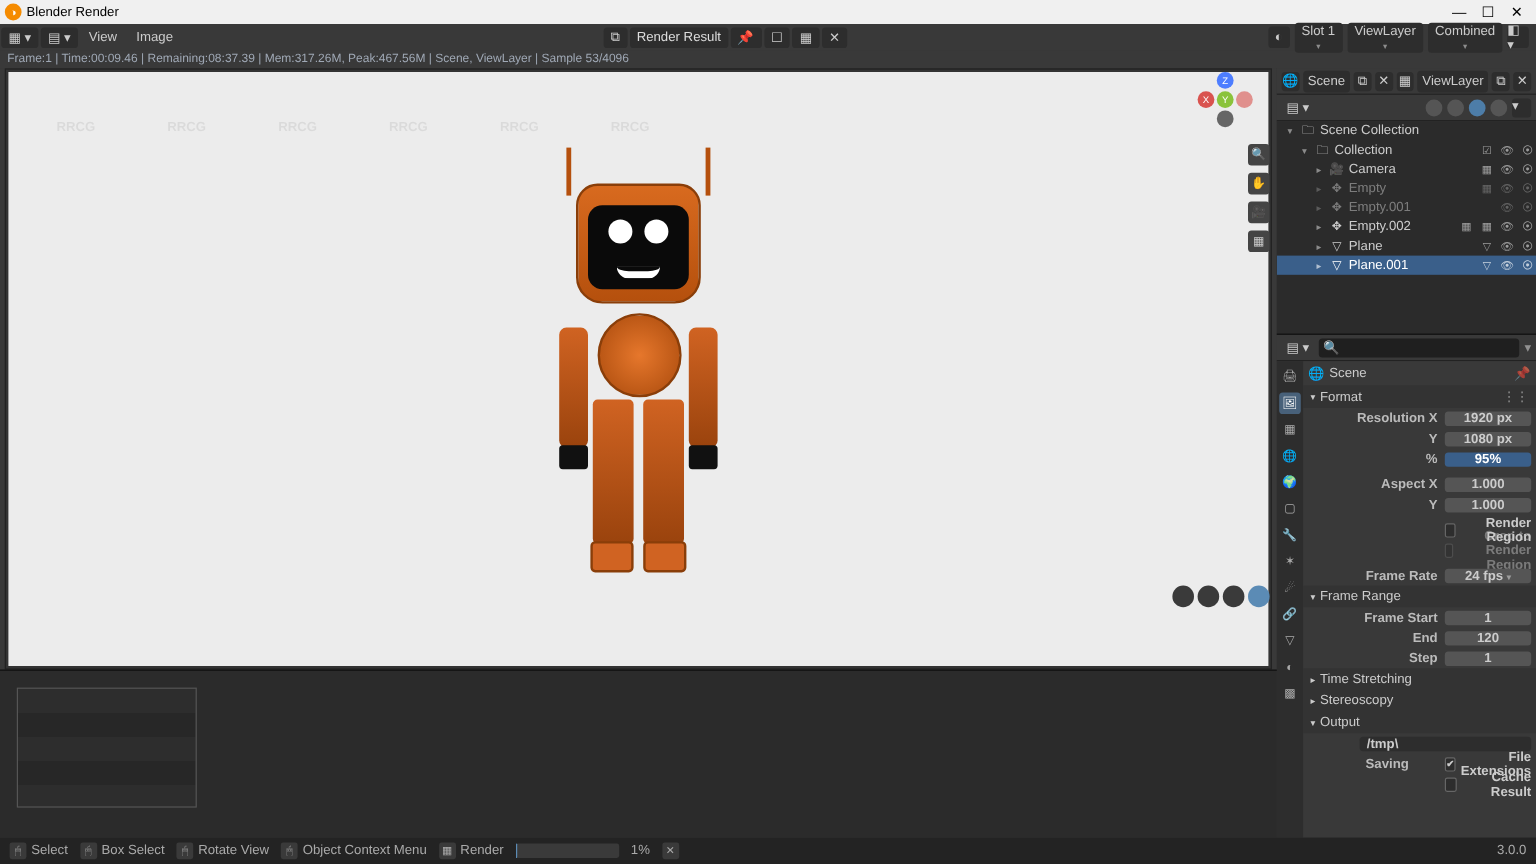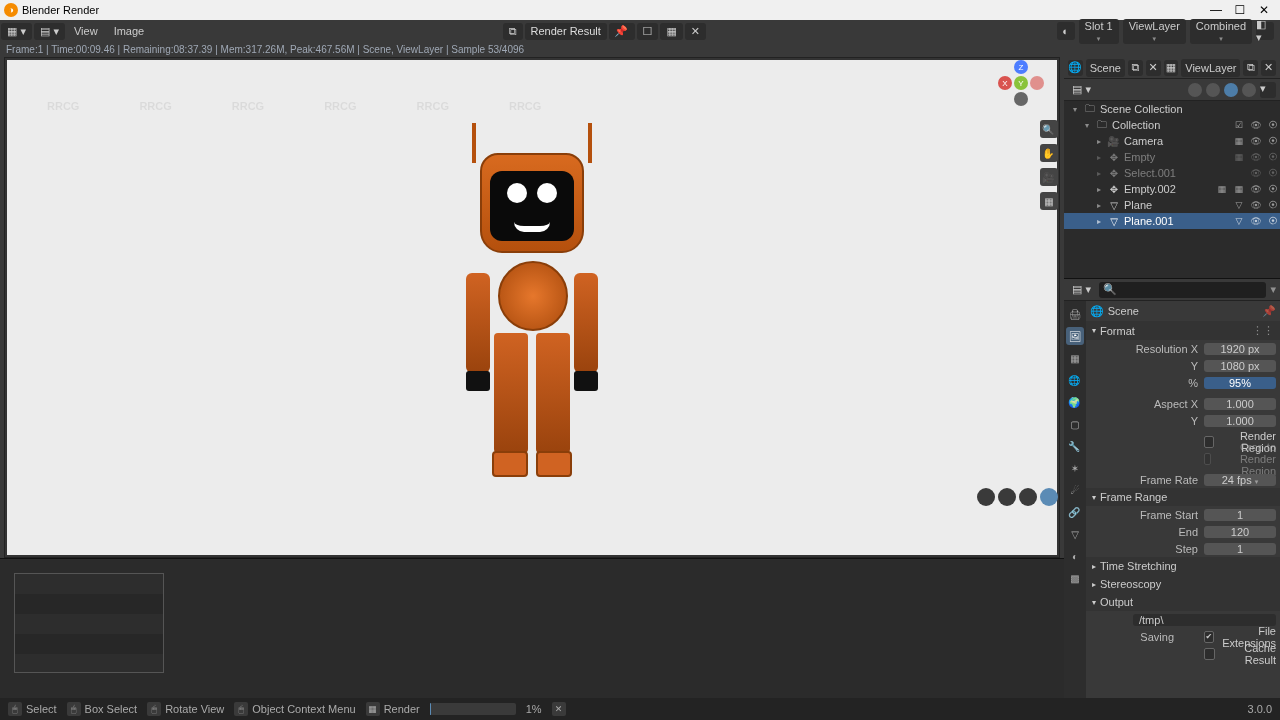"Select.001" span.lbl { text: Select.001 -> Empty.001 }
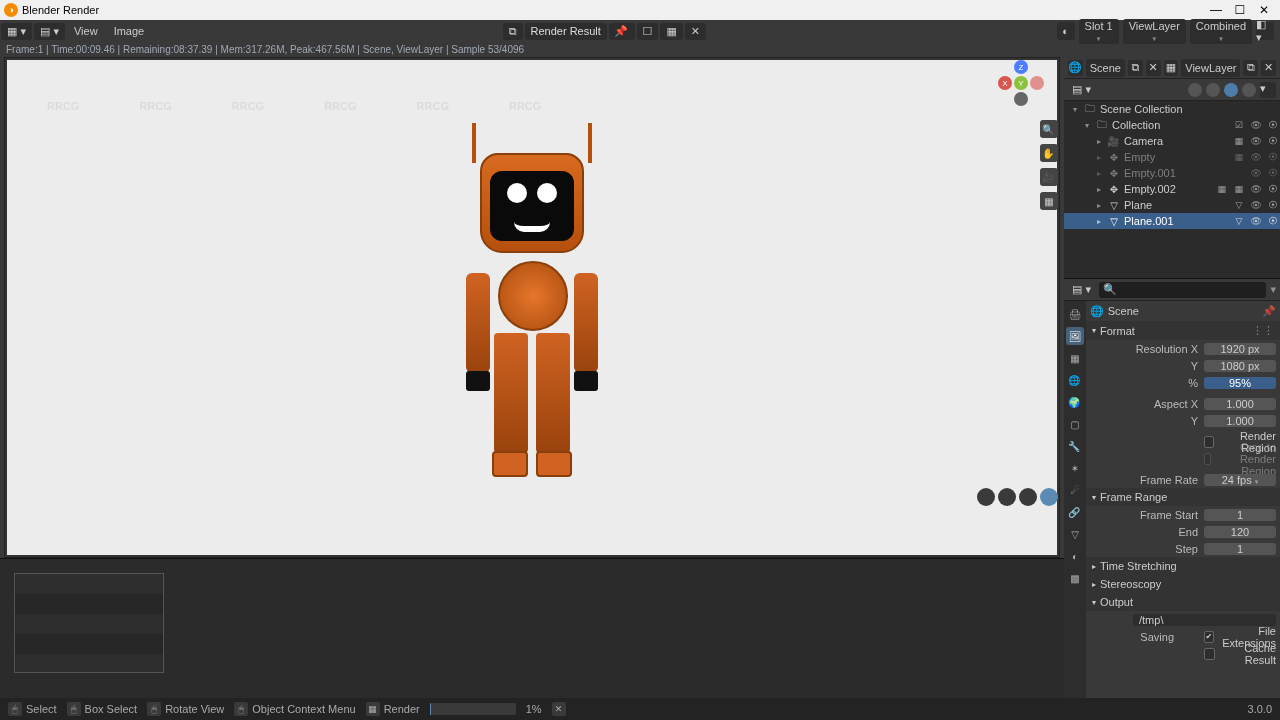"Resolution X" .prop-sub { font-weight: none -> bold }
